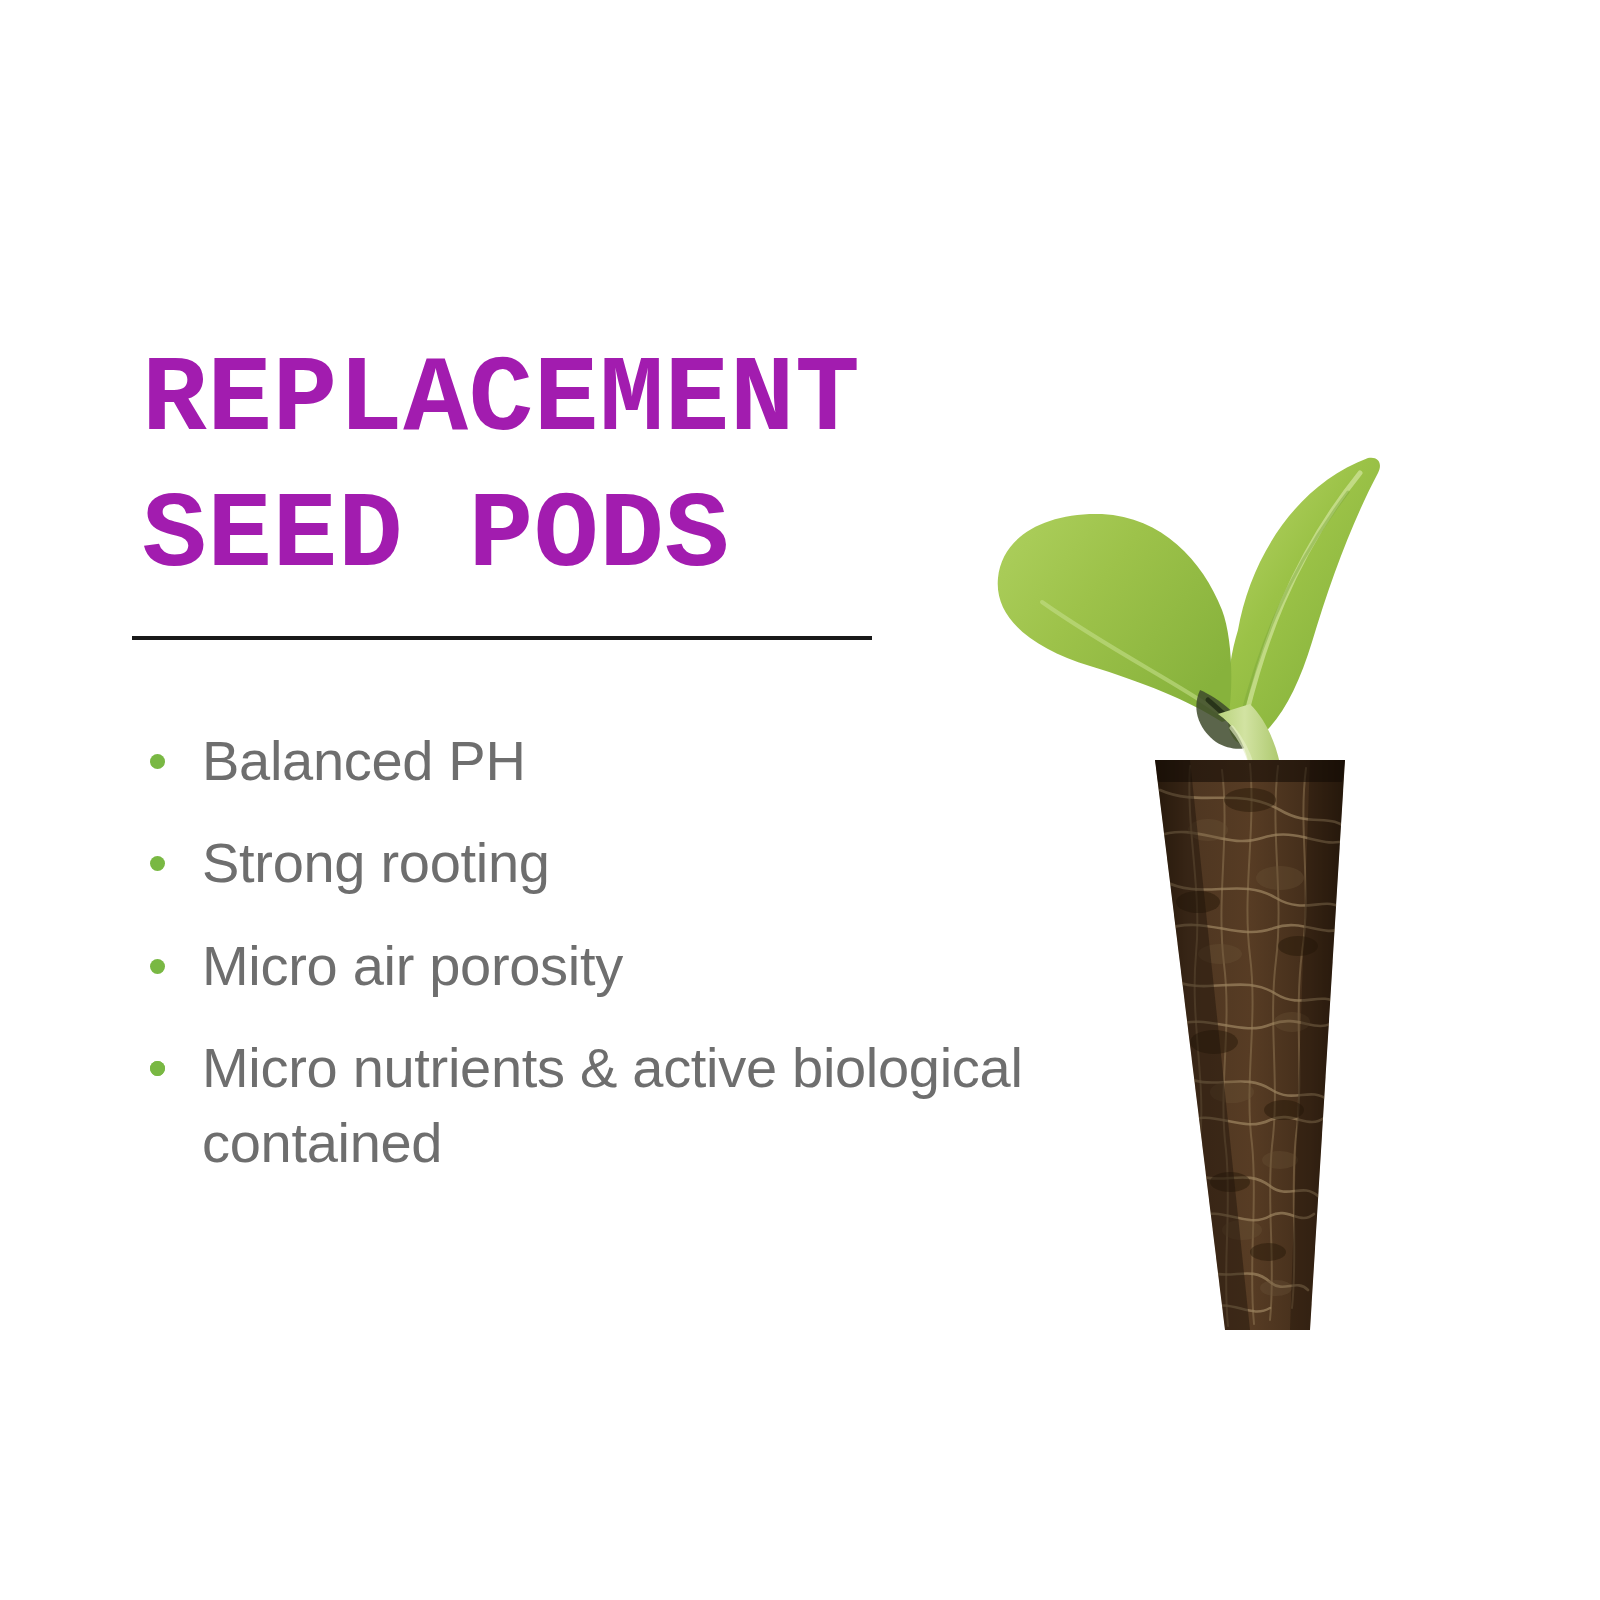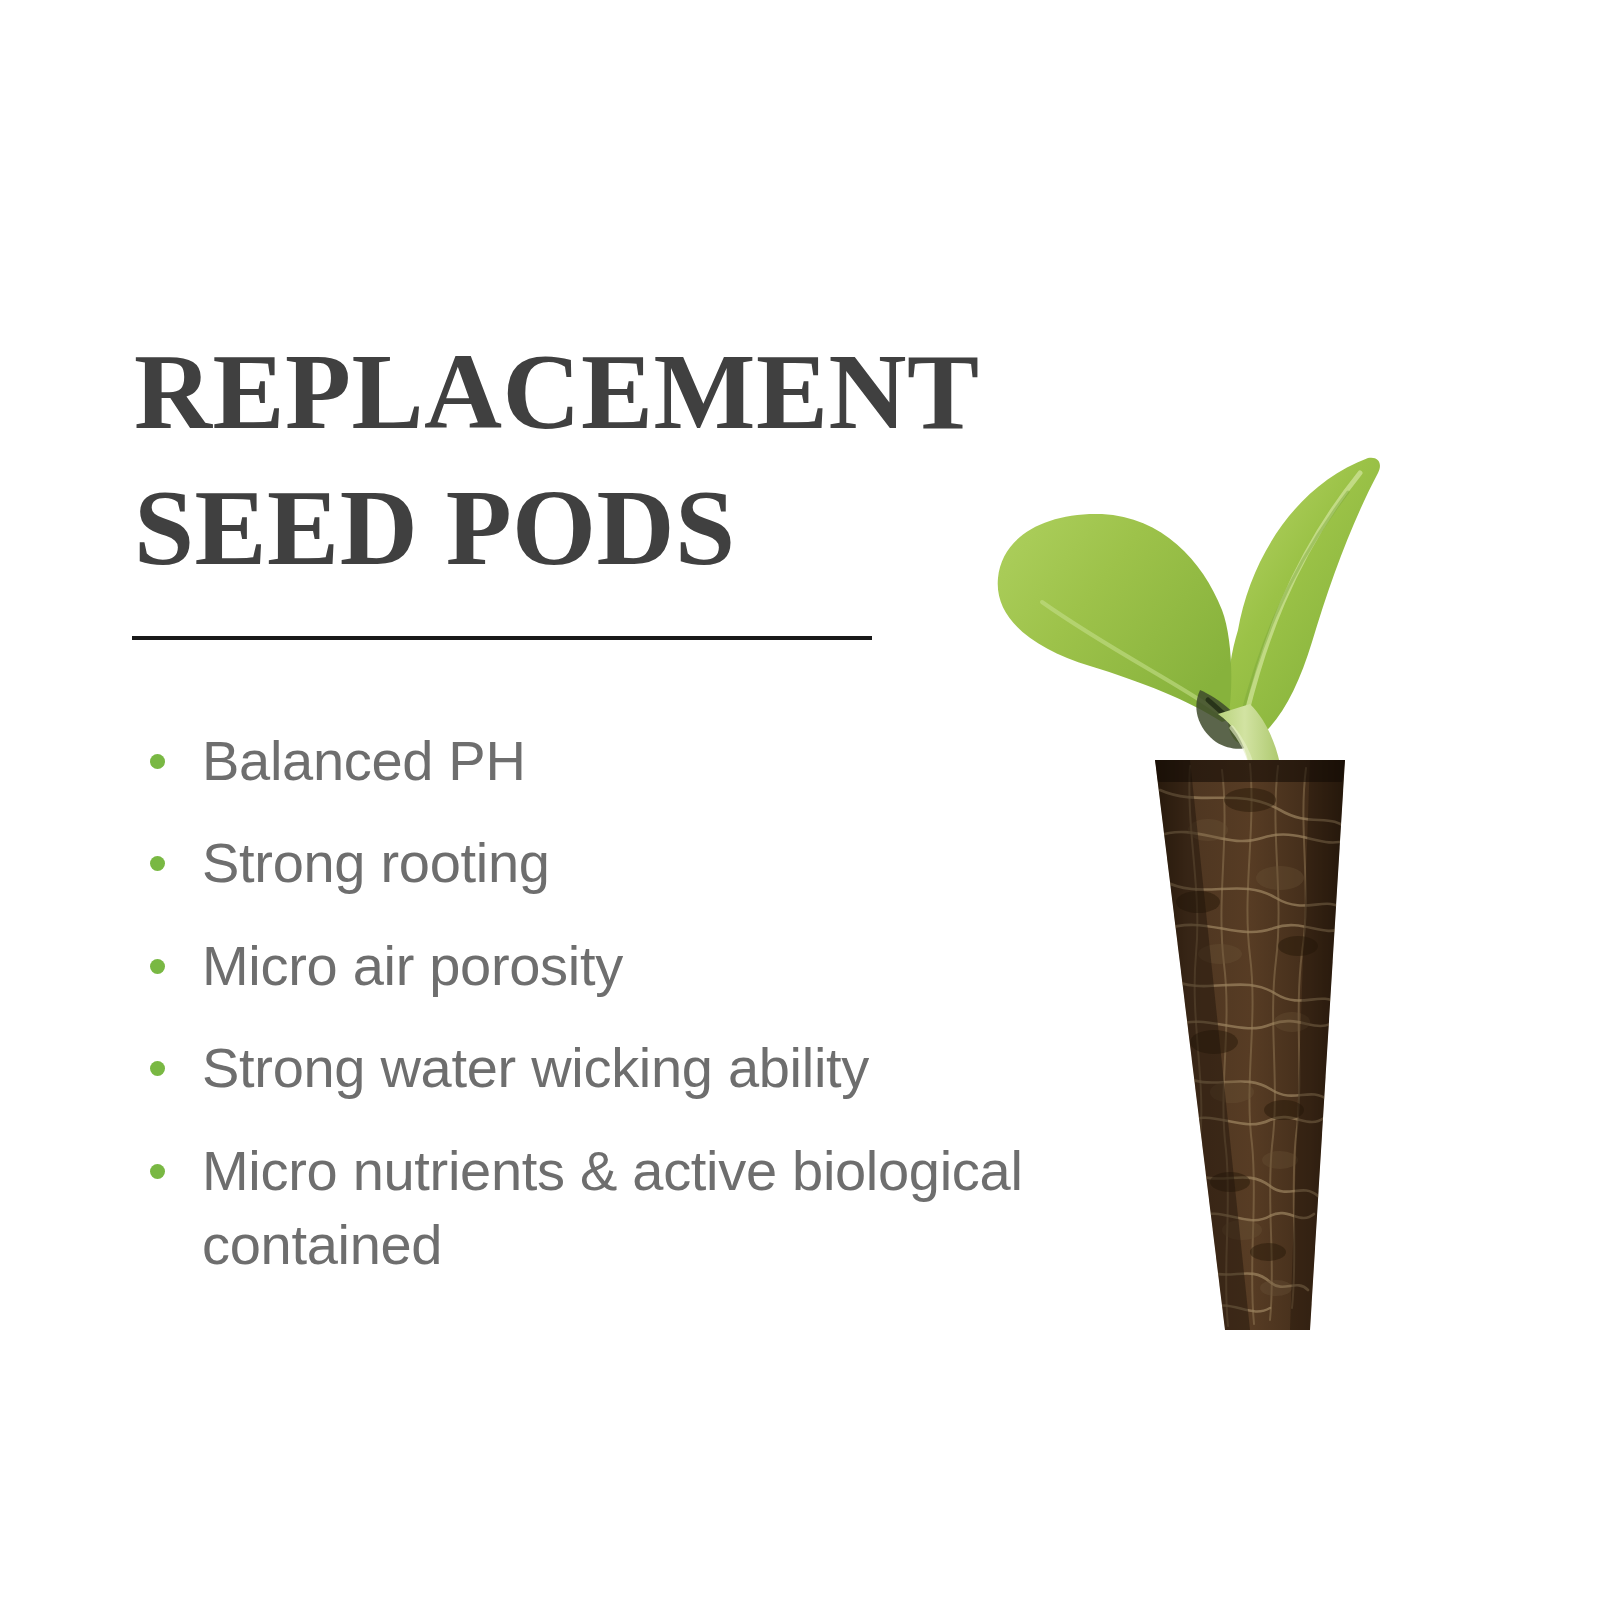"REPLACEMENT" .headline { color: #404040 -> #a21caf; font-family: Liberation Serif, serif -> Liberation Mono, monospace; margin: 4px -> 12px }
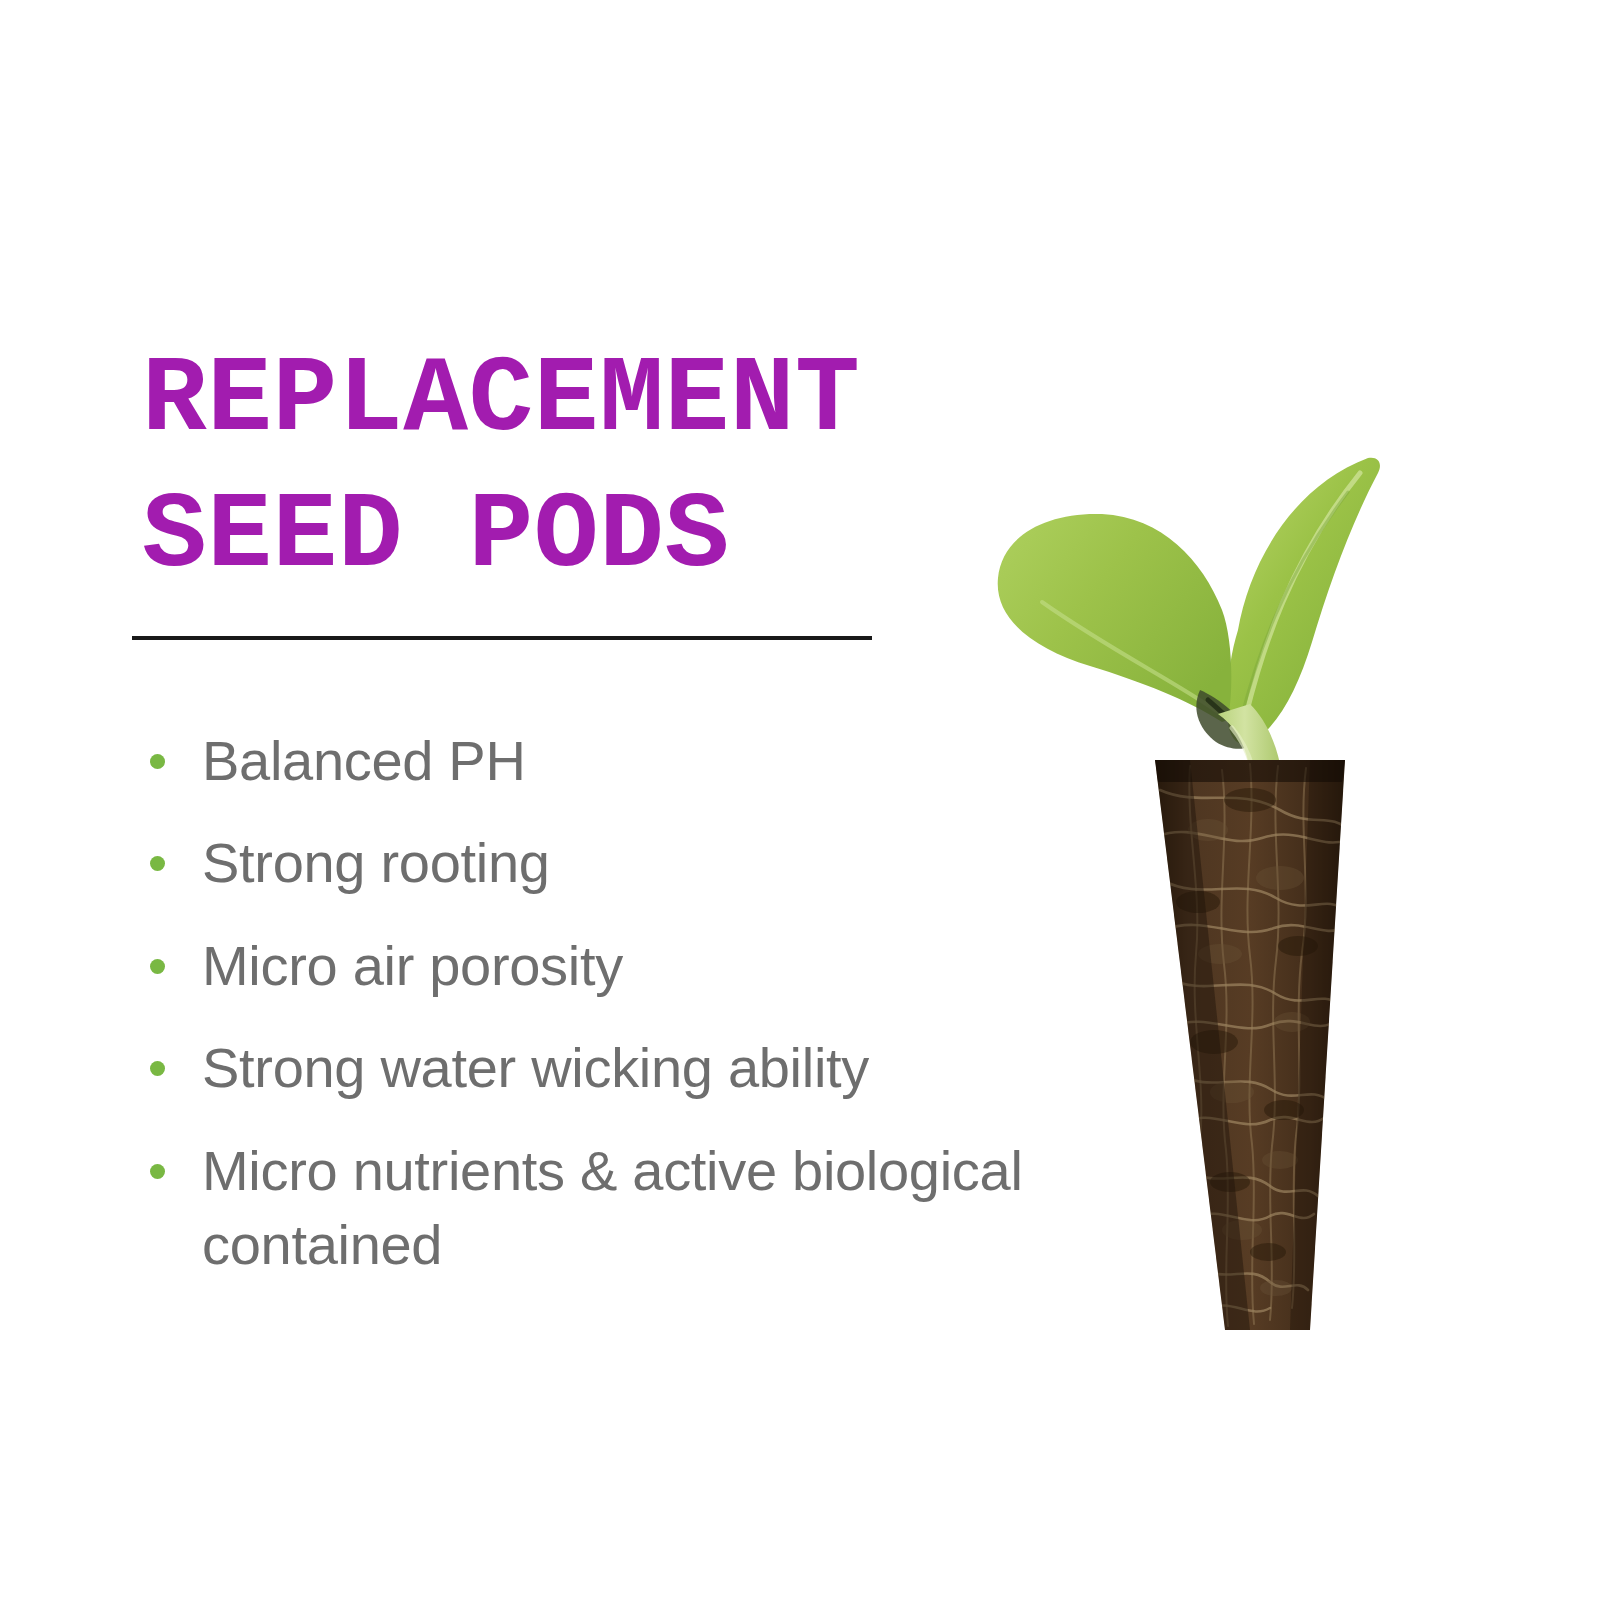"Strong water wicking ability" span { html: <span>Strong water wicking ability</span> -> none }
